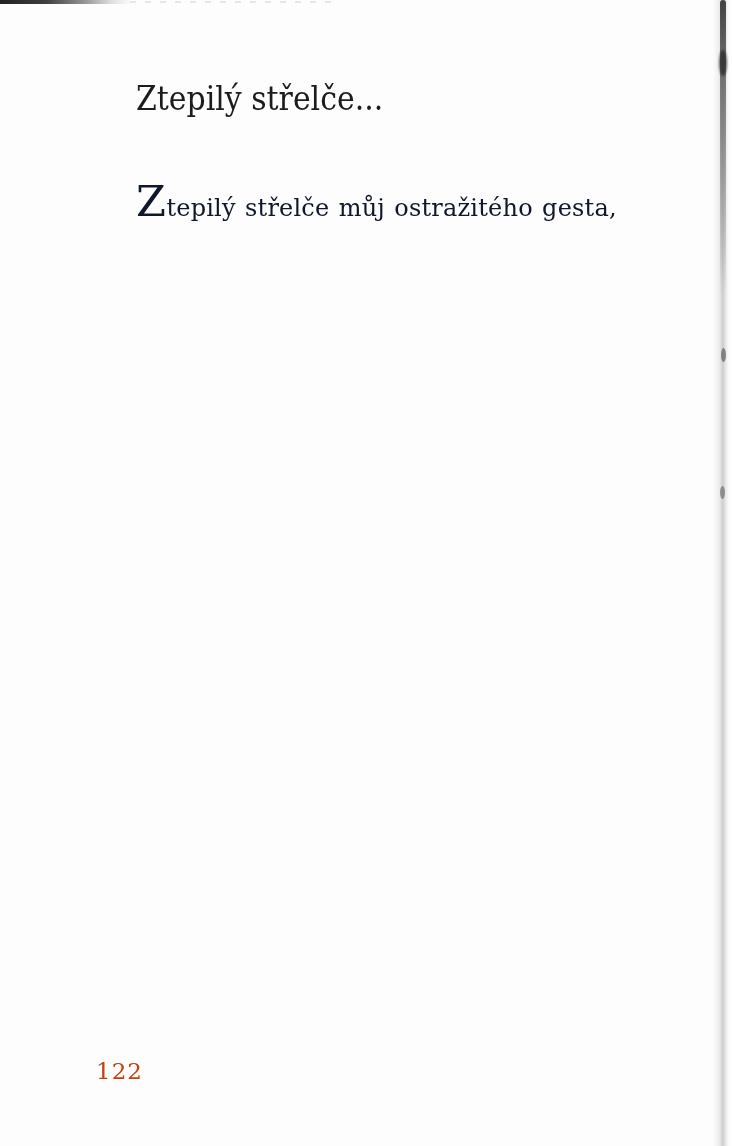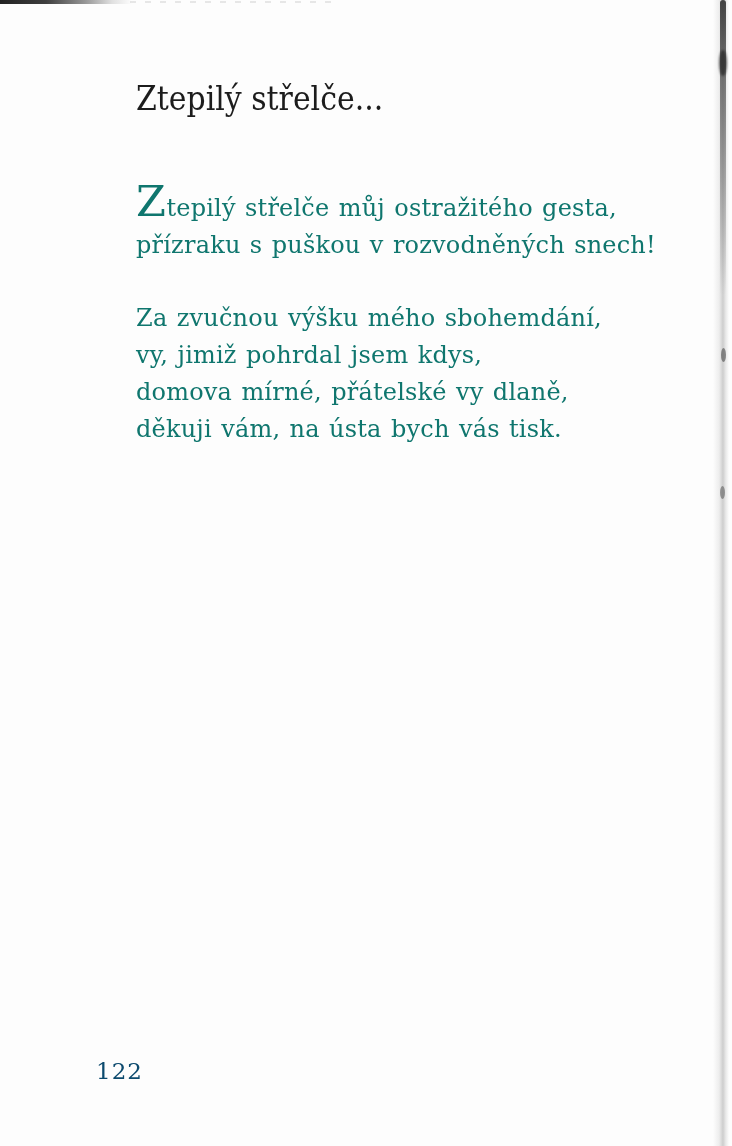"Ztepilý střelče můj ostražitého gesta," .poem { color: #0f766e -> #0f172a }
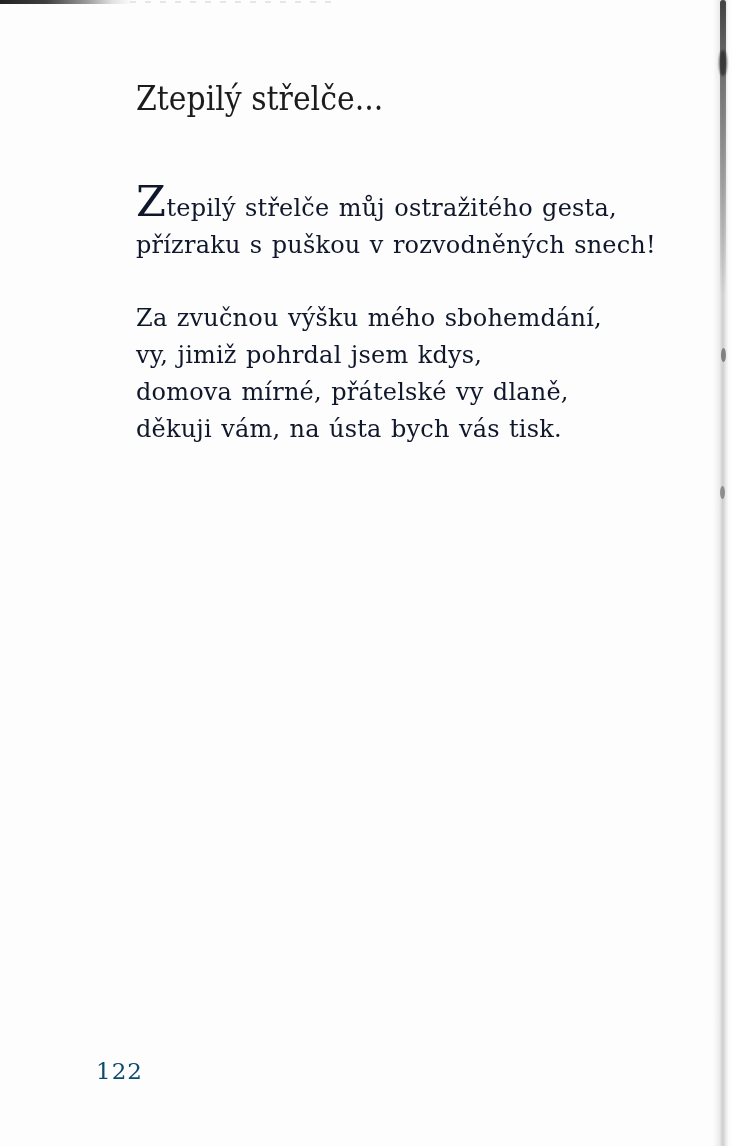"přízraku s puškou v rozvodněných" p.line { html: <p>přízraku s puškou v rozvodněných snech!</p> -> none }
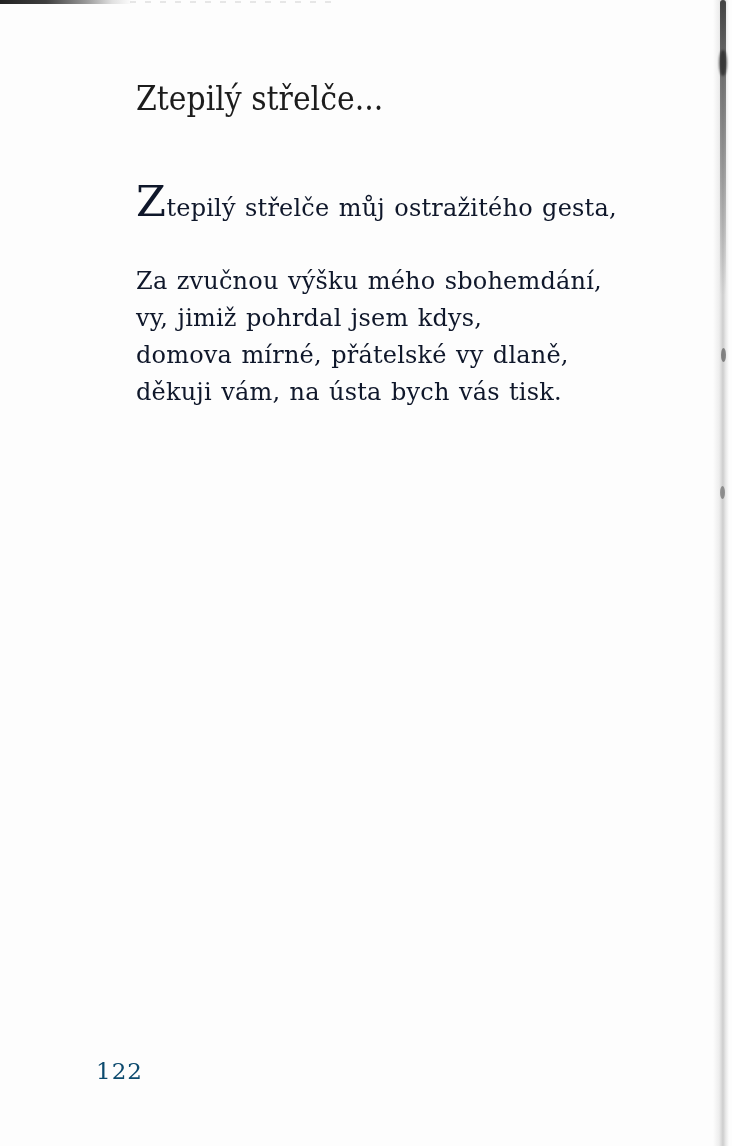"Za zvučnou výšku mého sbohemdání," div.stanza { html: <div> <p>Za zvučnou výšku mého sbohemdání,</p> <p>vy, jimiž pohrdal jsem kdys,</p> <p>domova mírné, přátelské vy dlaně,</p> <p>děkuji vám, na ústa bych vás tisk.</p> </div> -> none }
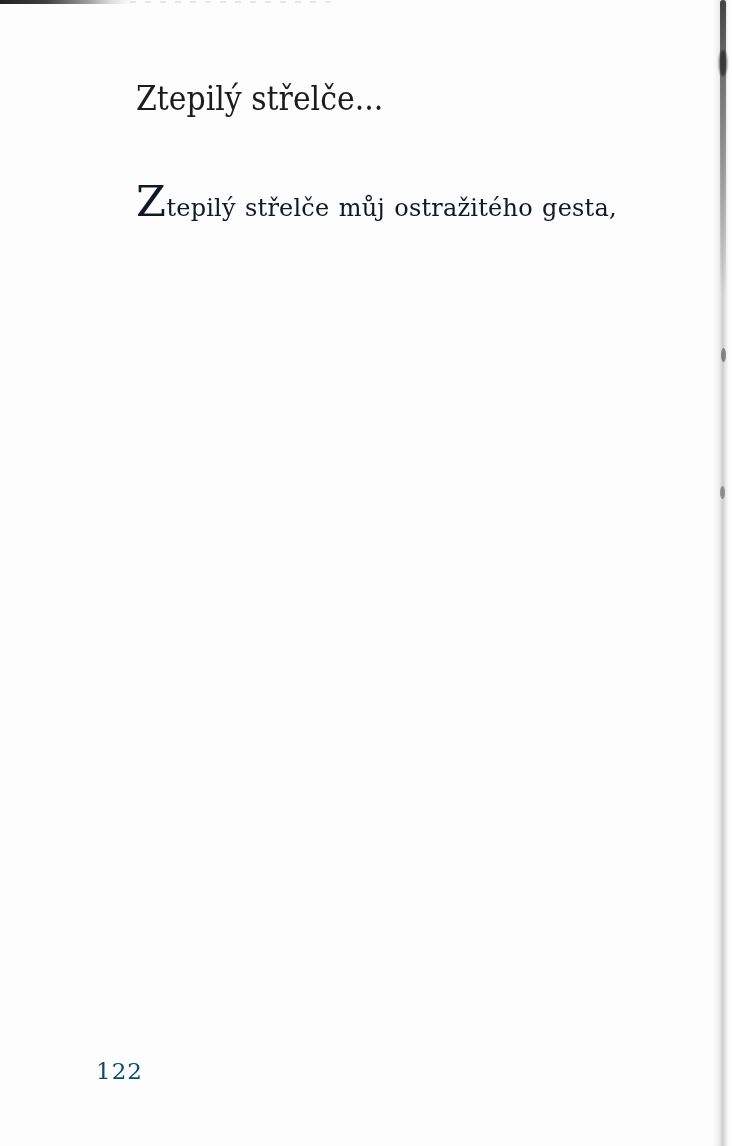"122" .page-number { color: #0c4a6e -> #c2410c }
